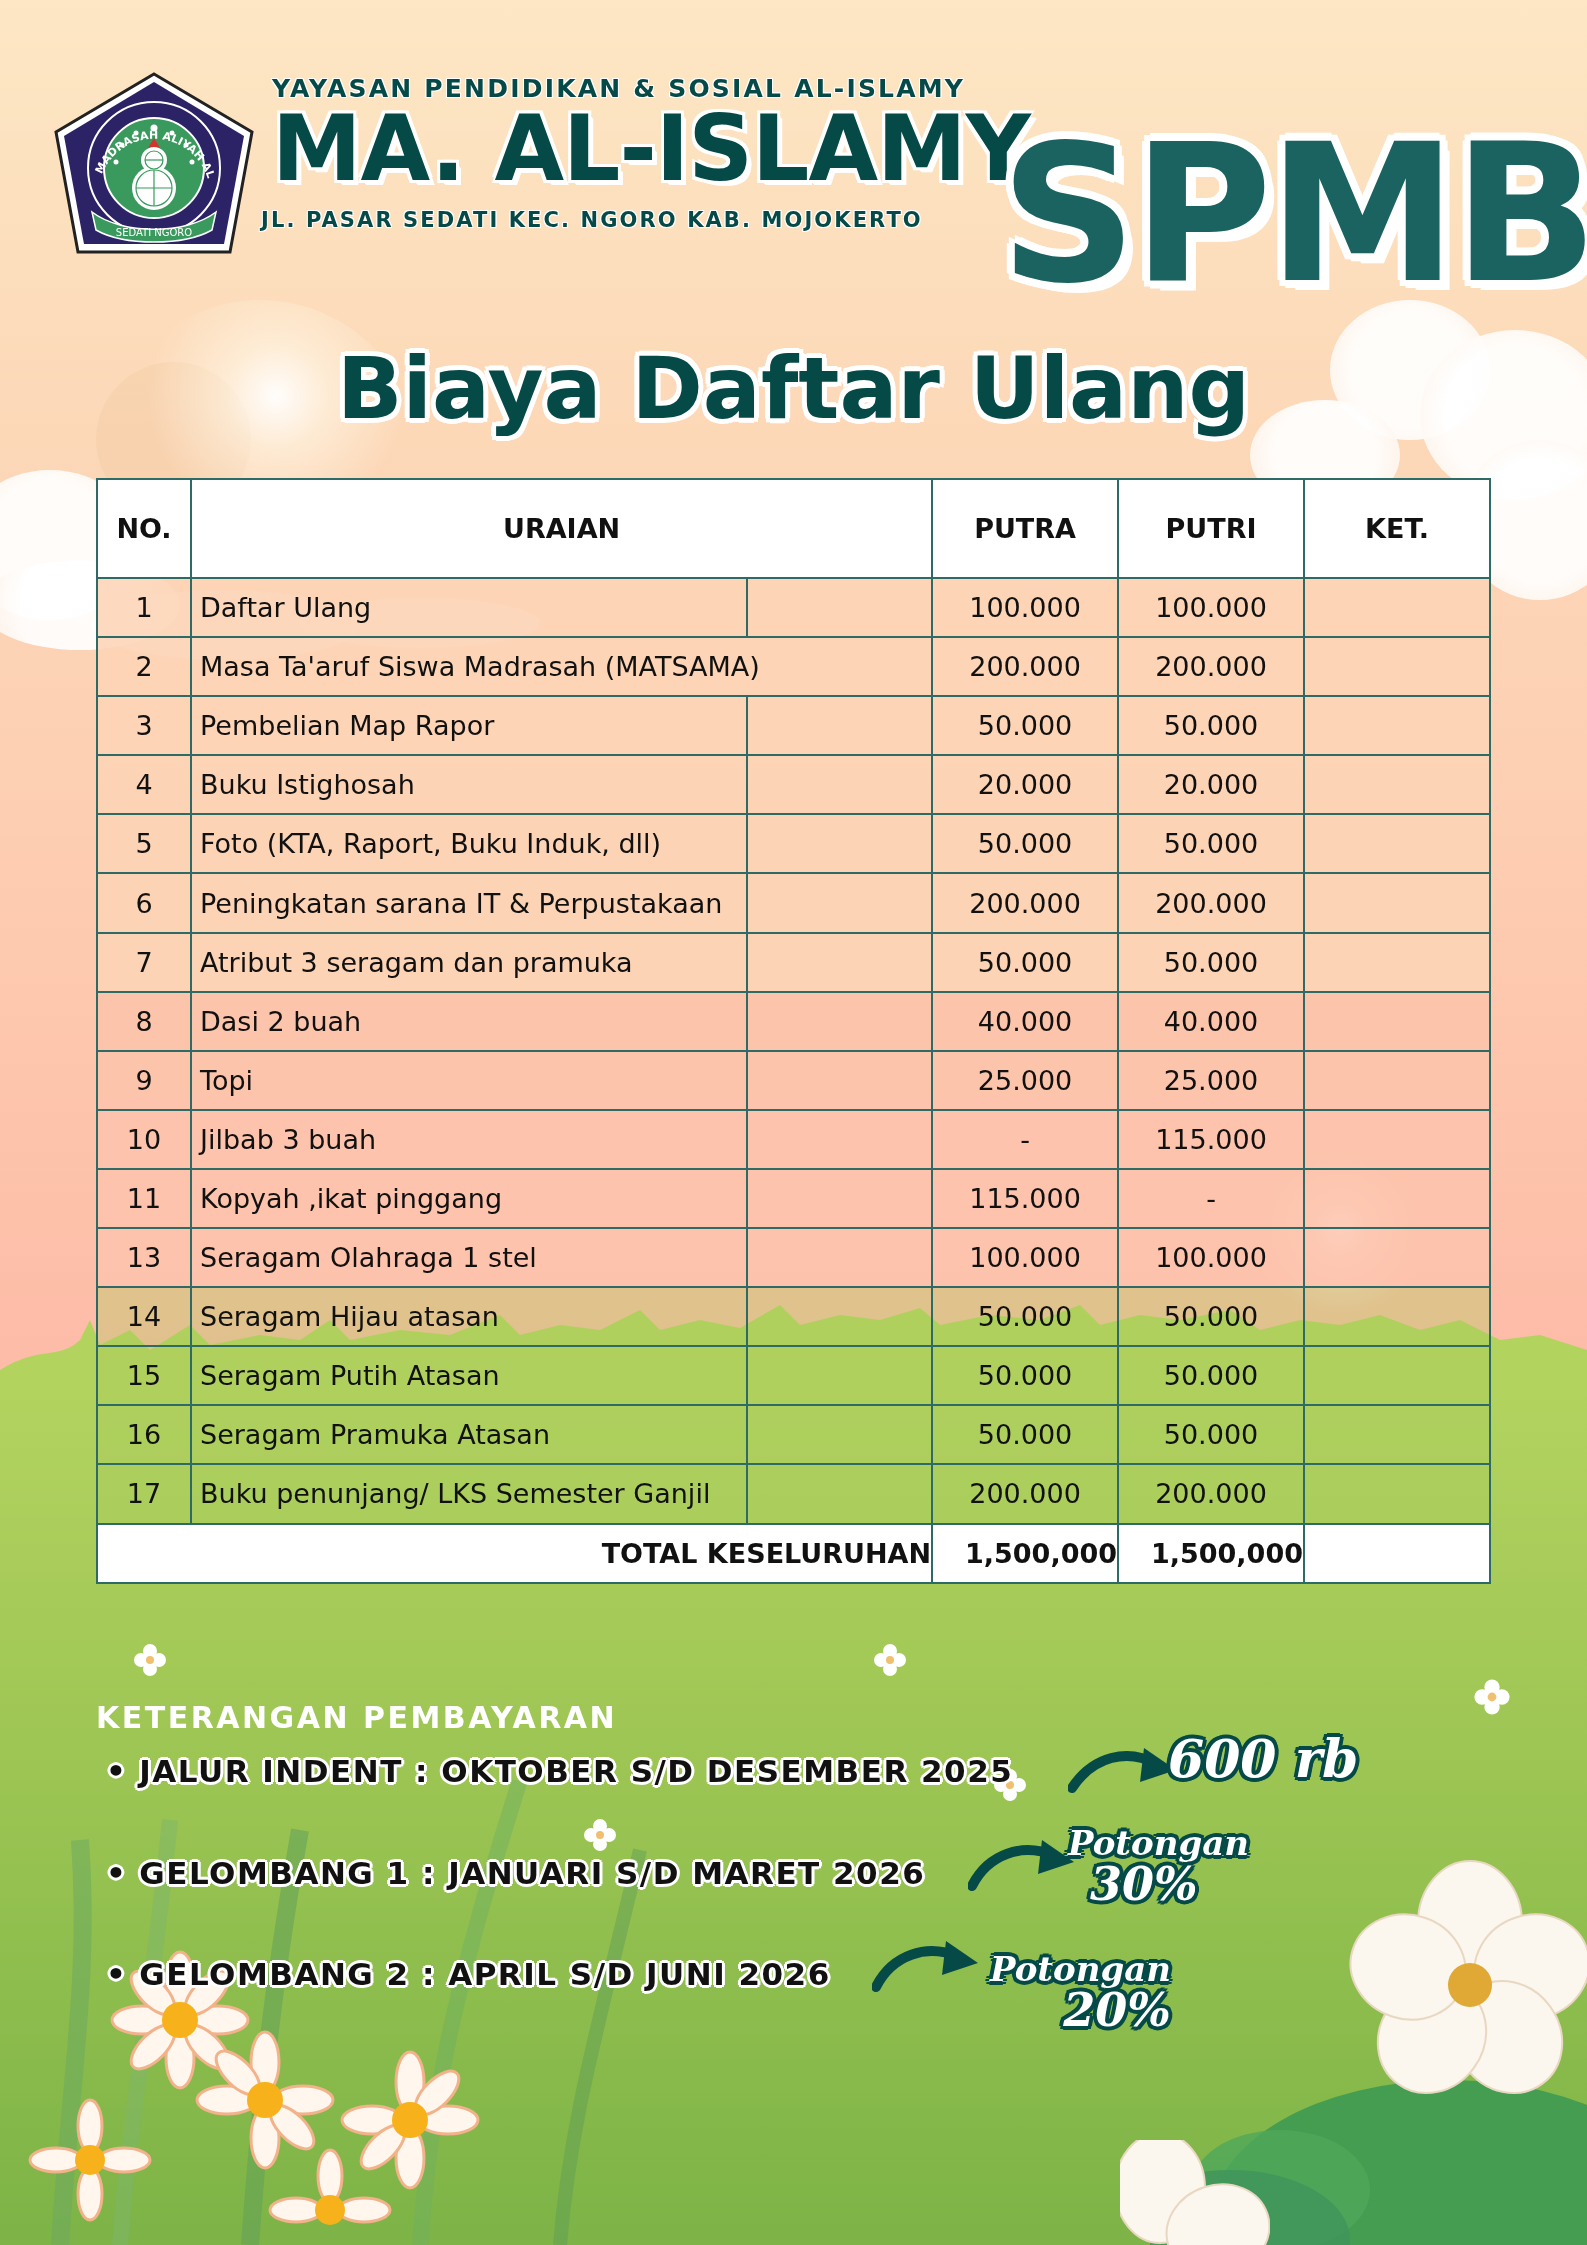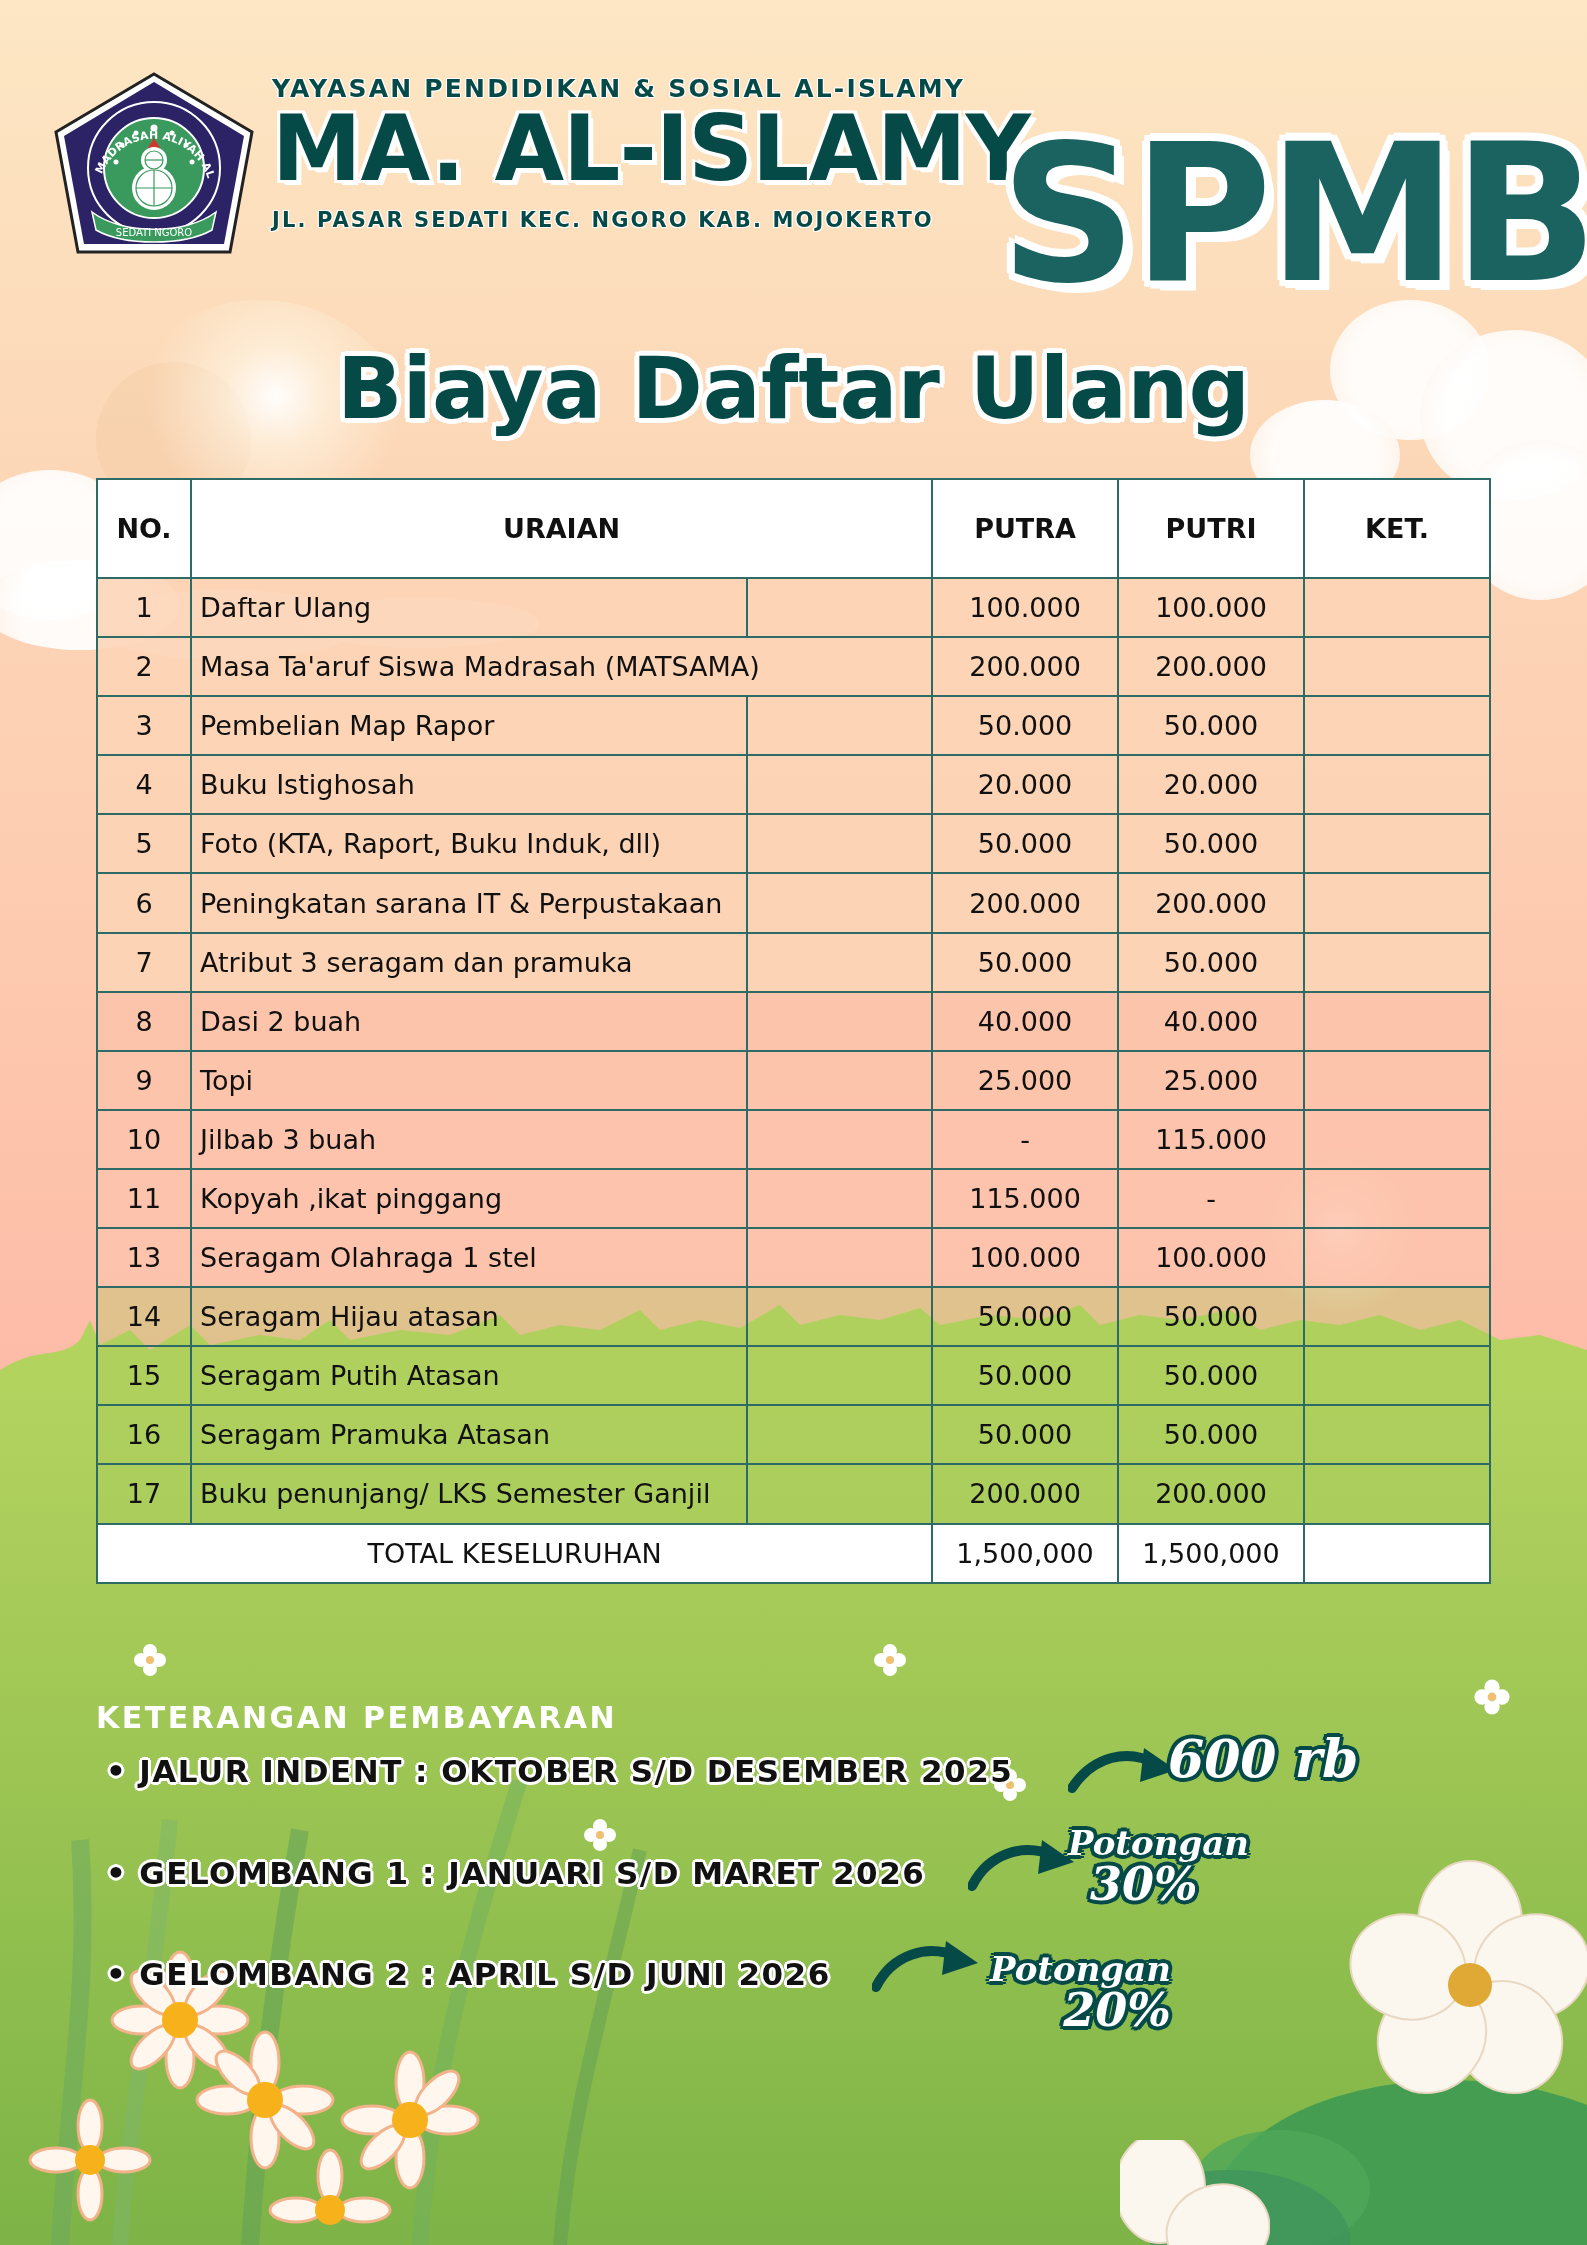"JL. PASAR SEDATI KEC. NGORO" .address { left: 272px -> 261px }
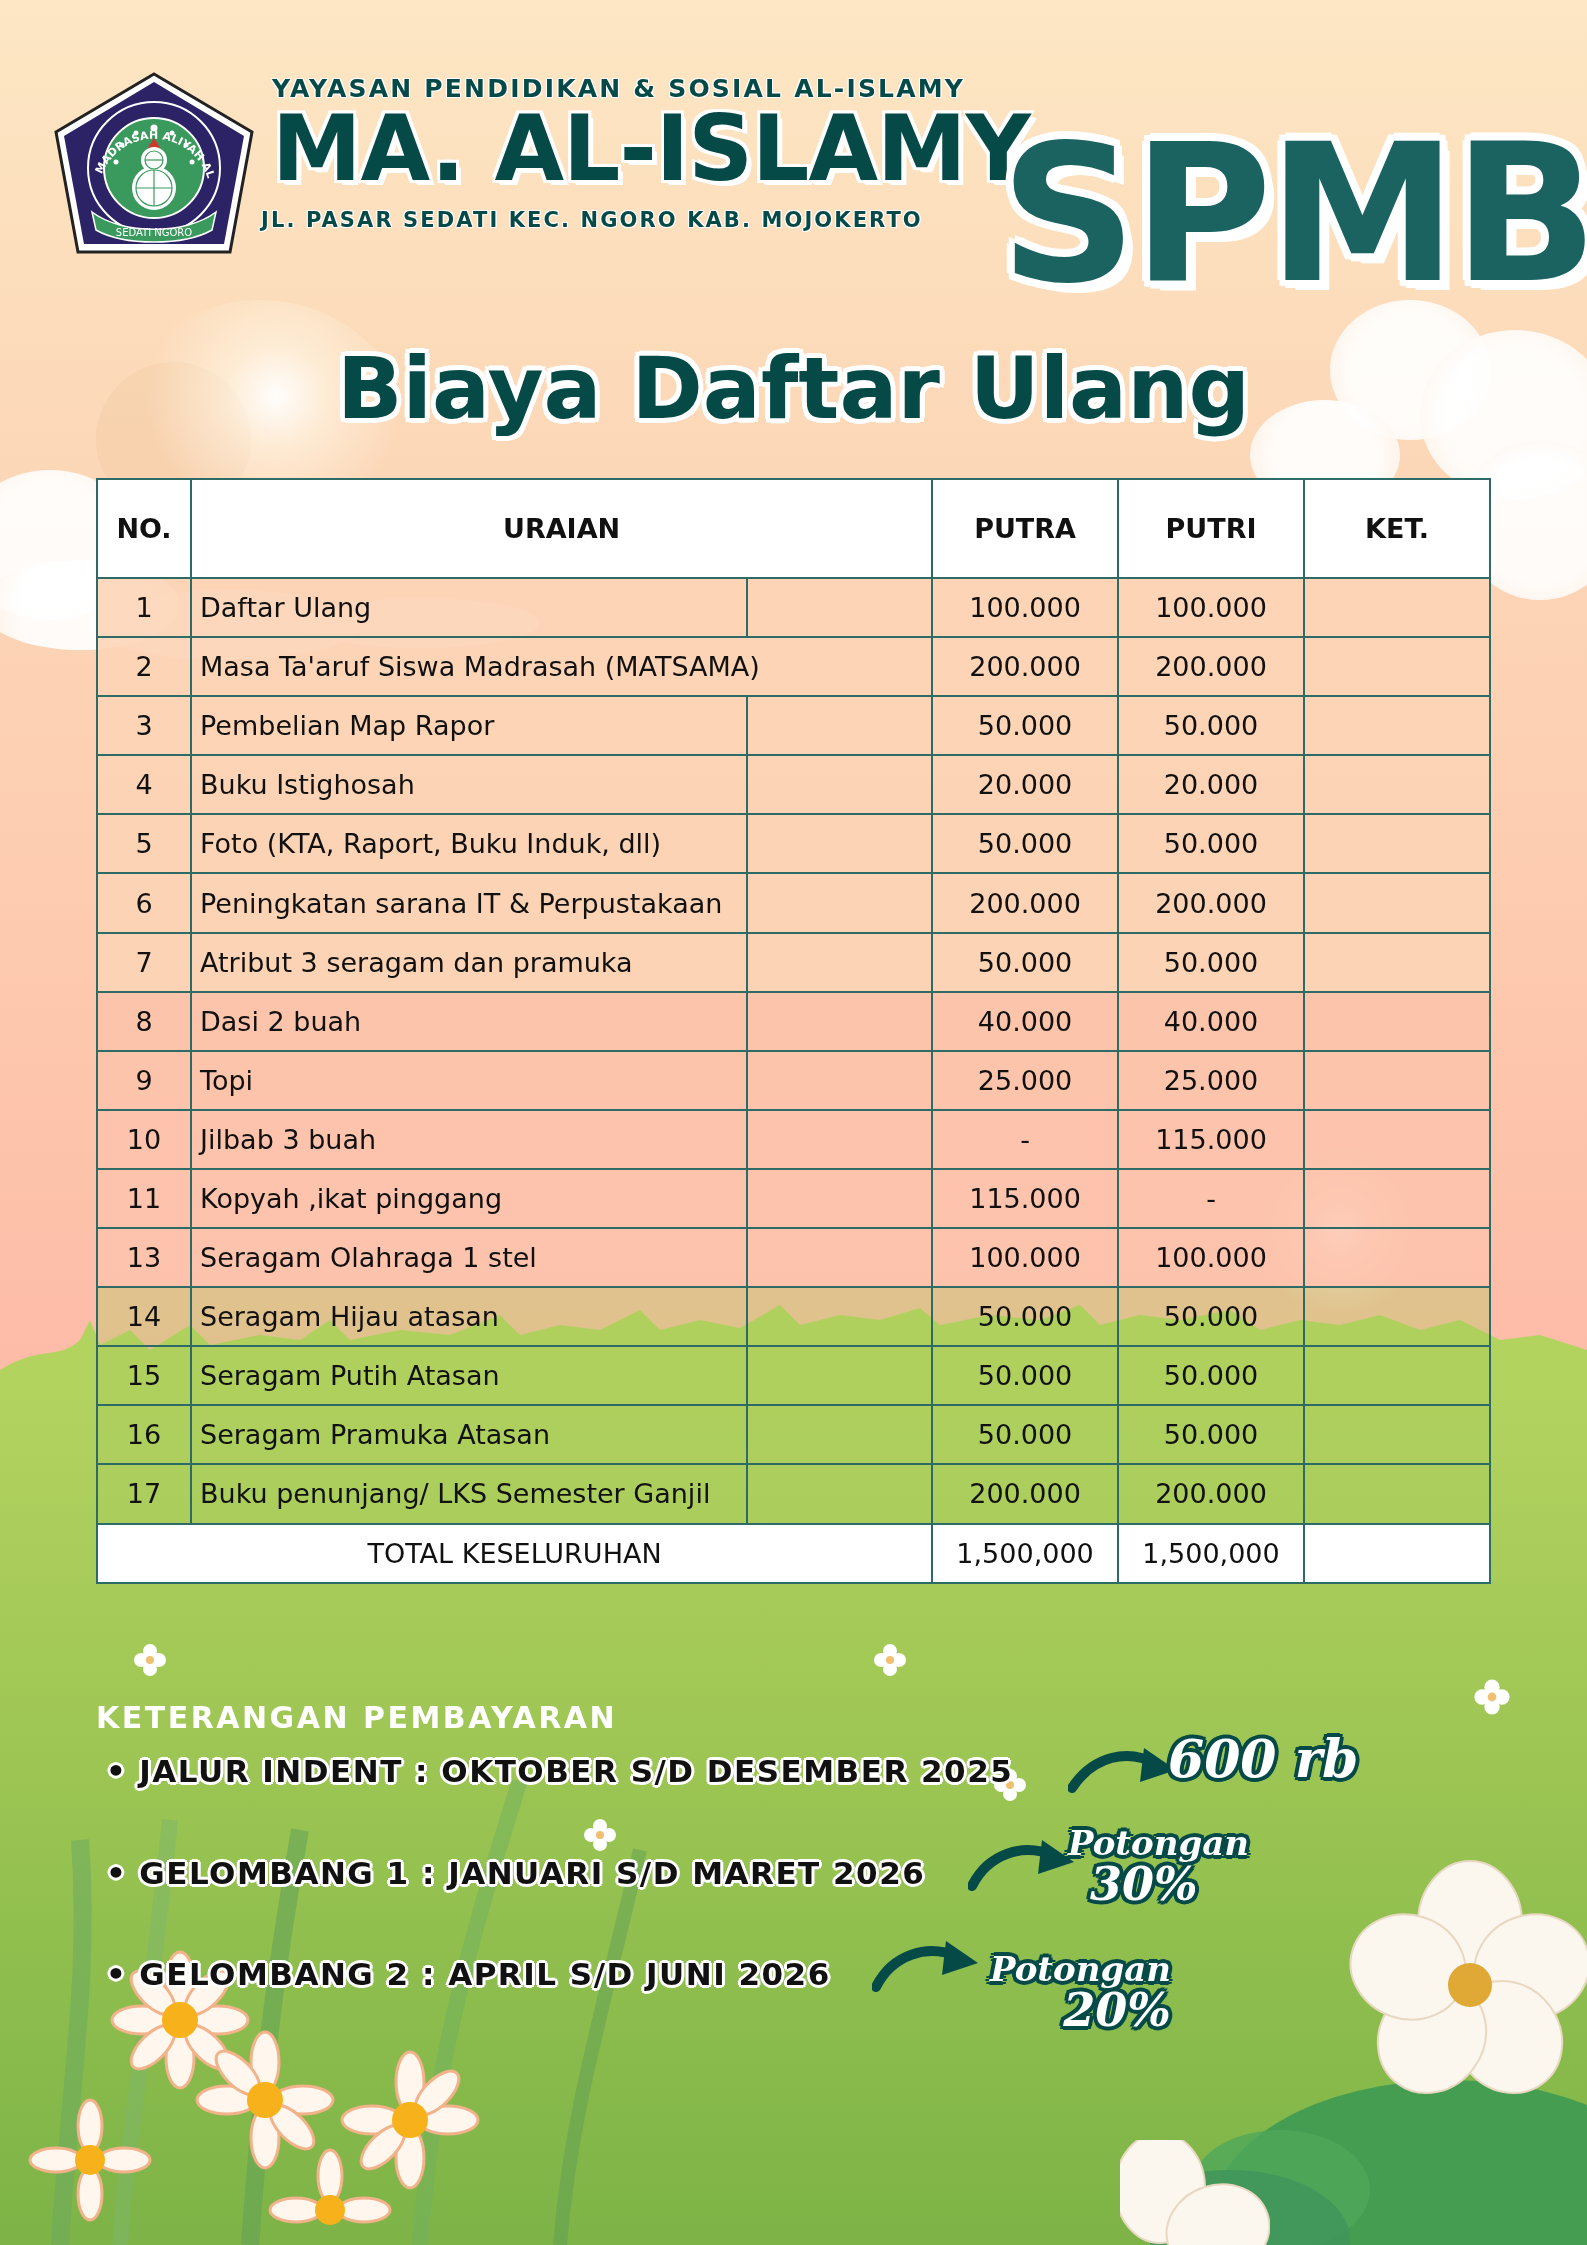"TOTAL KESELURUHAN" .fee-table tr.total td { font-weight: normal -> bold; text-align: center -> right }
